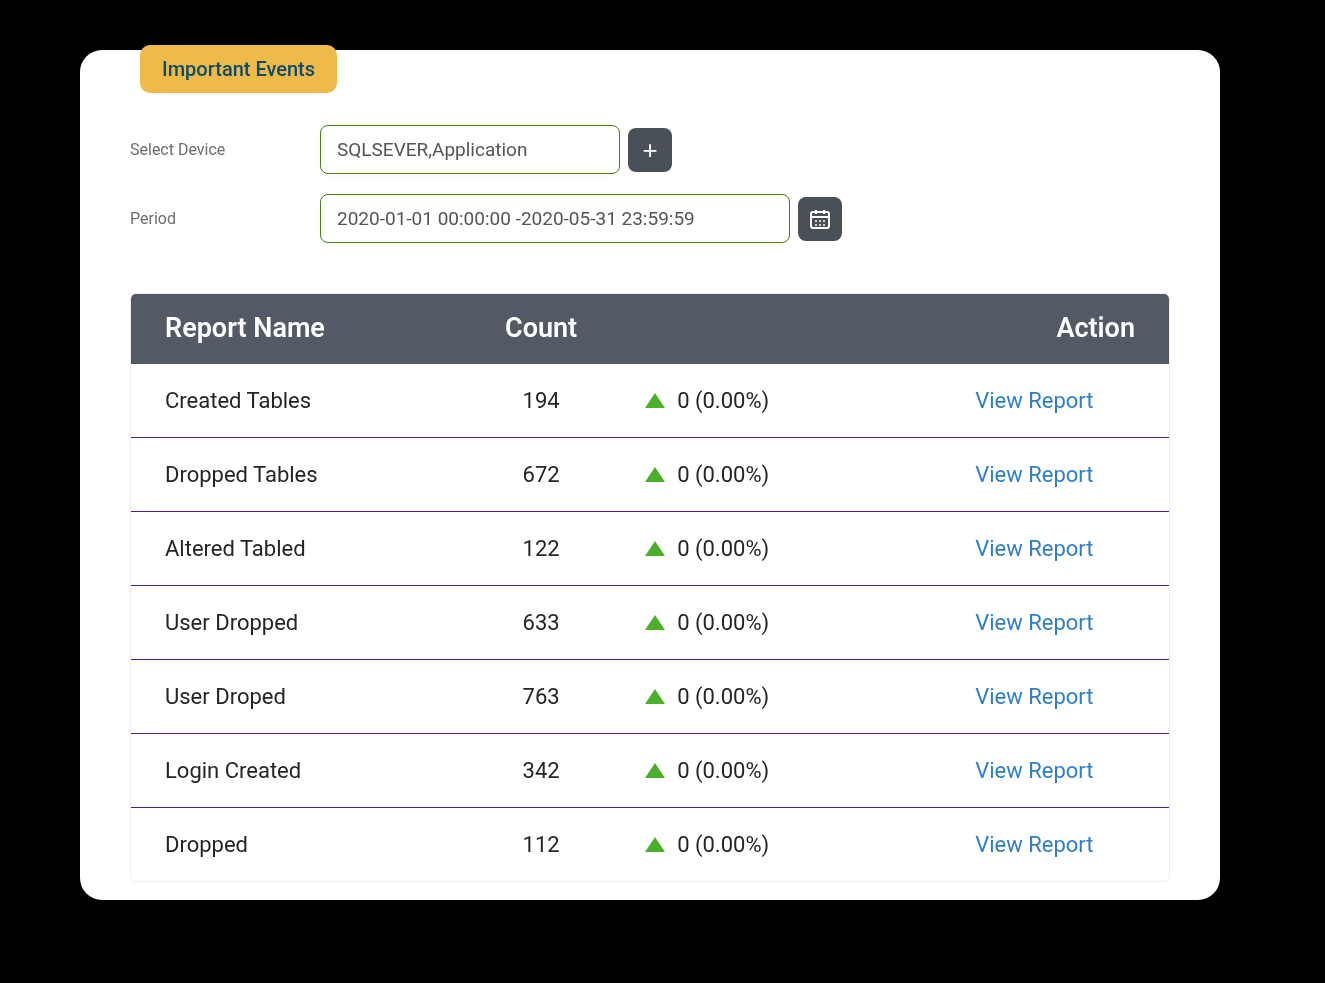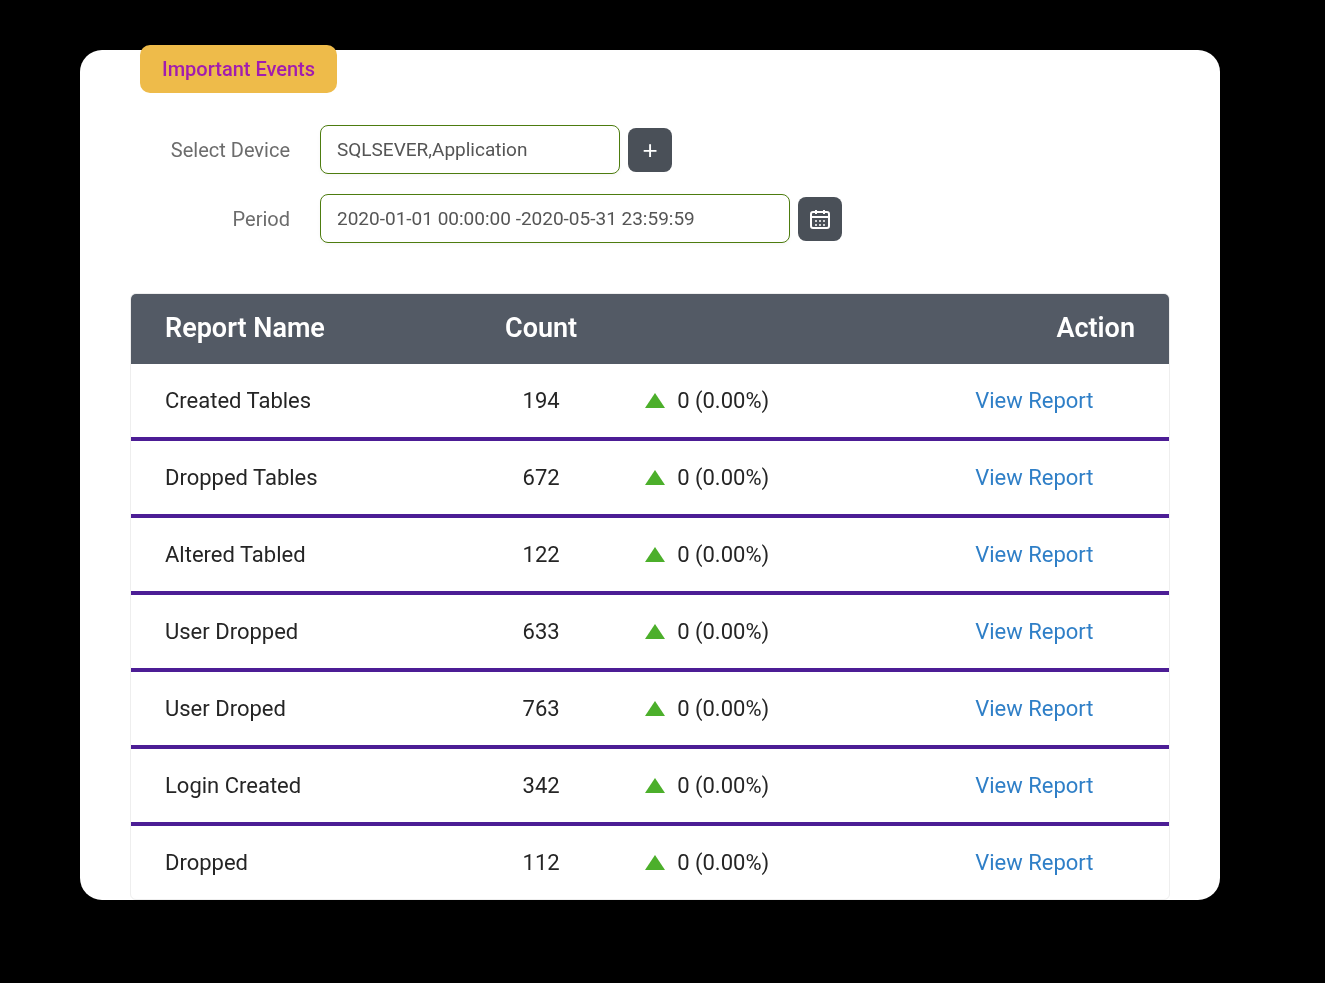"Important Events" .tab-badge { color: #a21caf -> #0c4a6e }
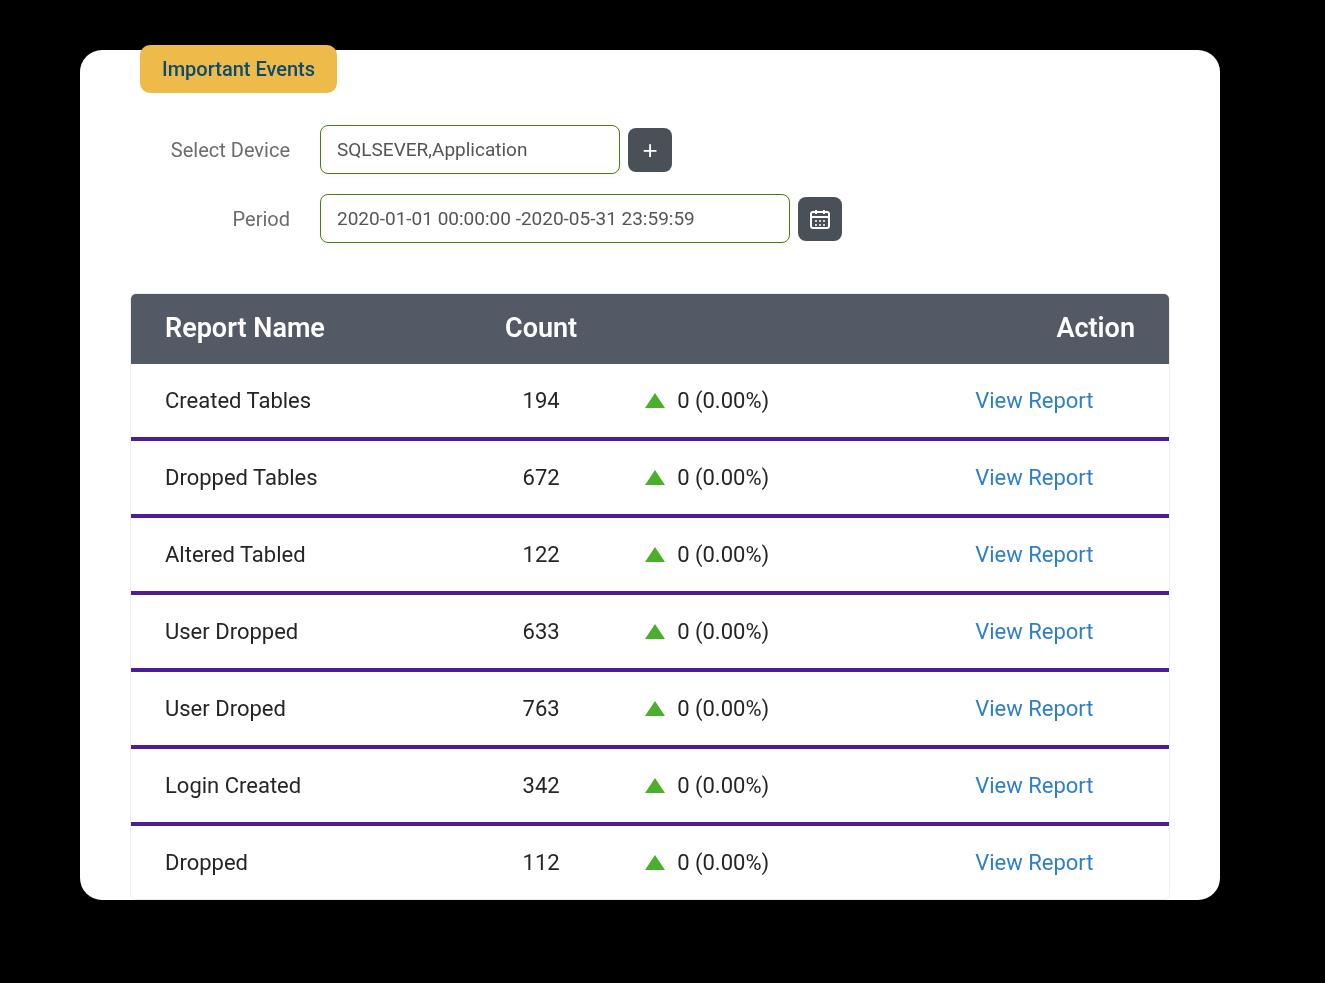"Select Device" .label { font-size: 20px -> 16px; text-align: right -> none }
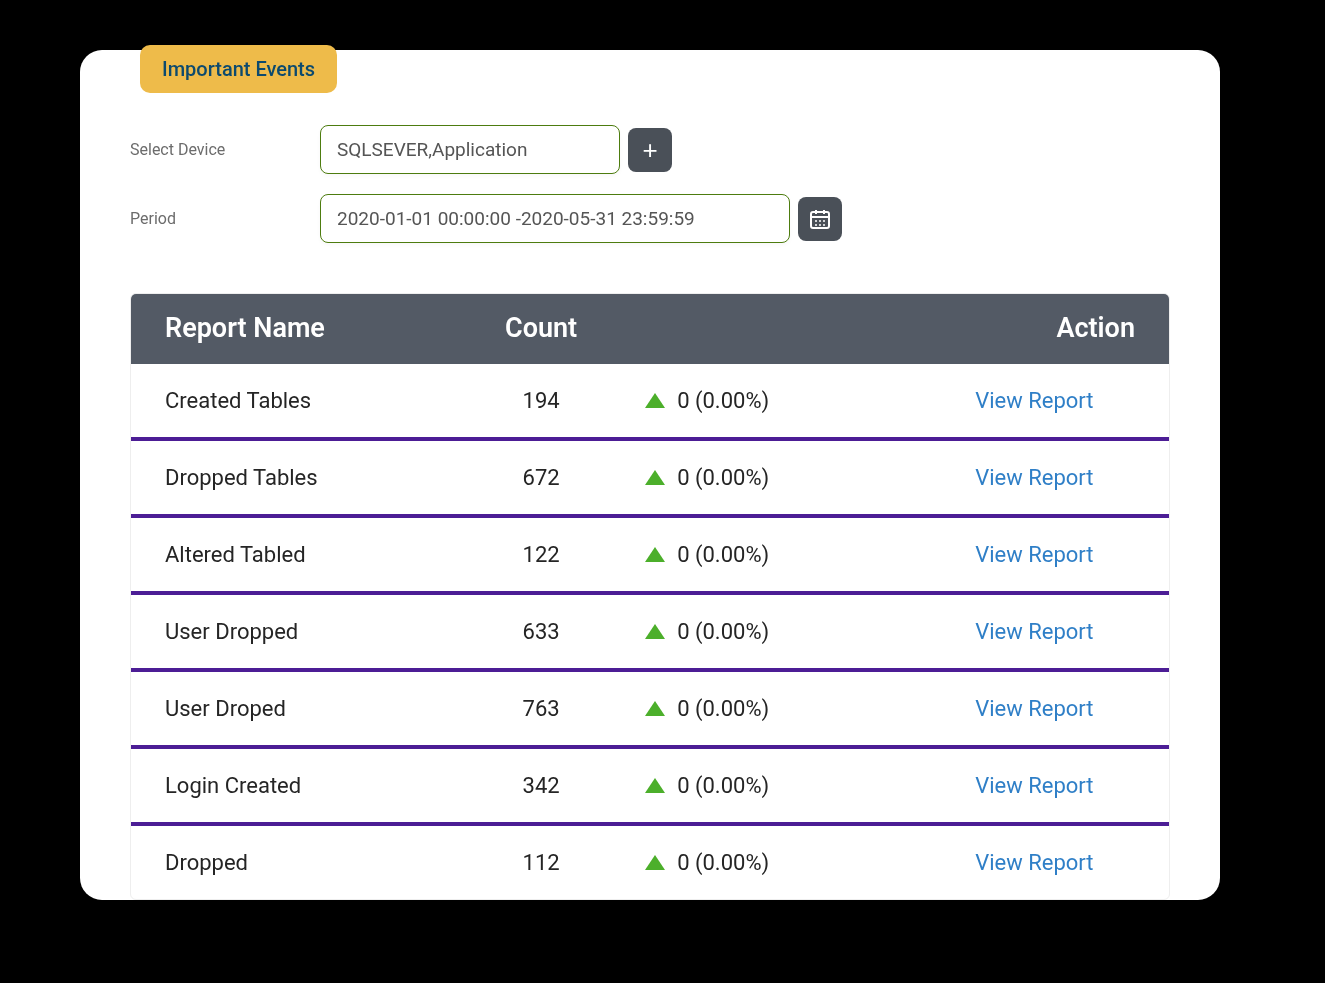"Created Tables" tbody td { border-bottom: 4px solid #4c1d95 -> 1px solid #4c1d95 }
